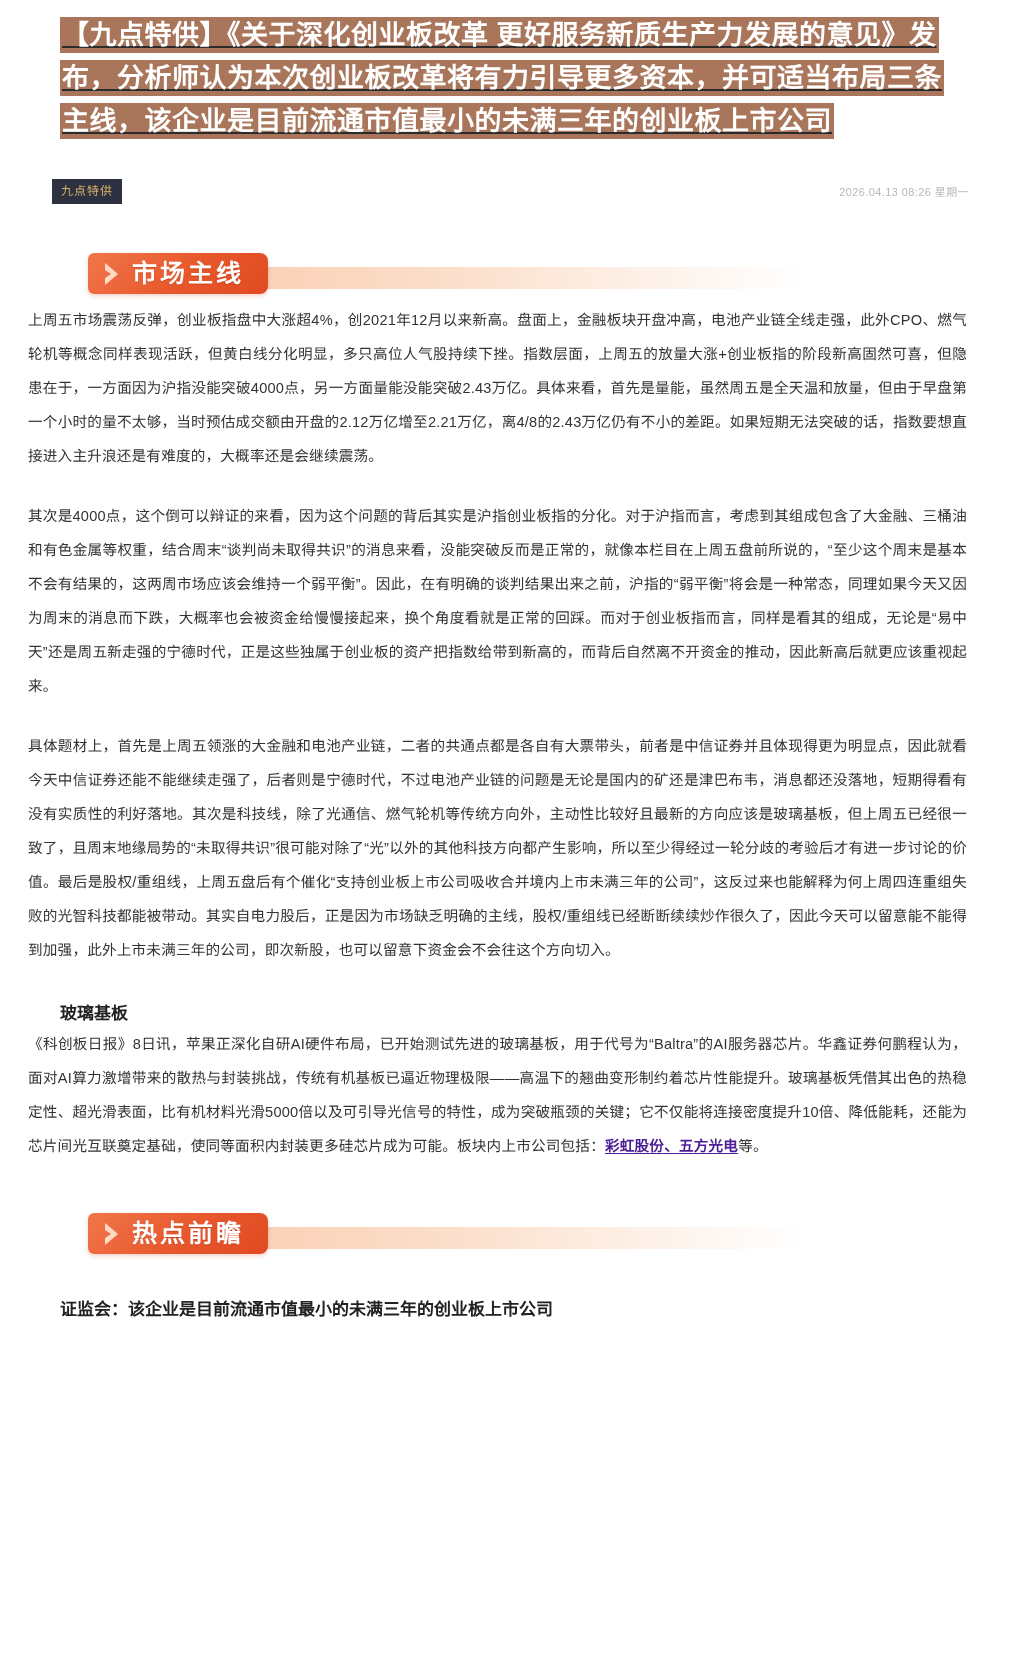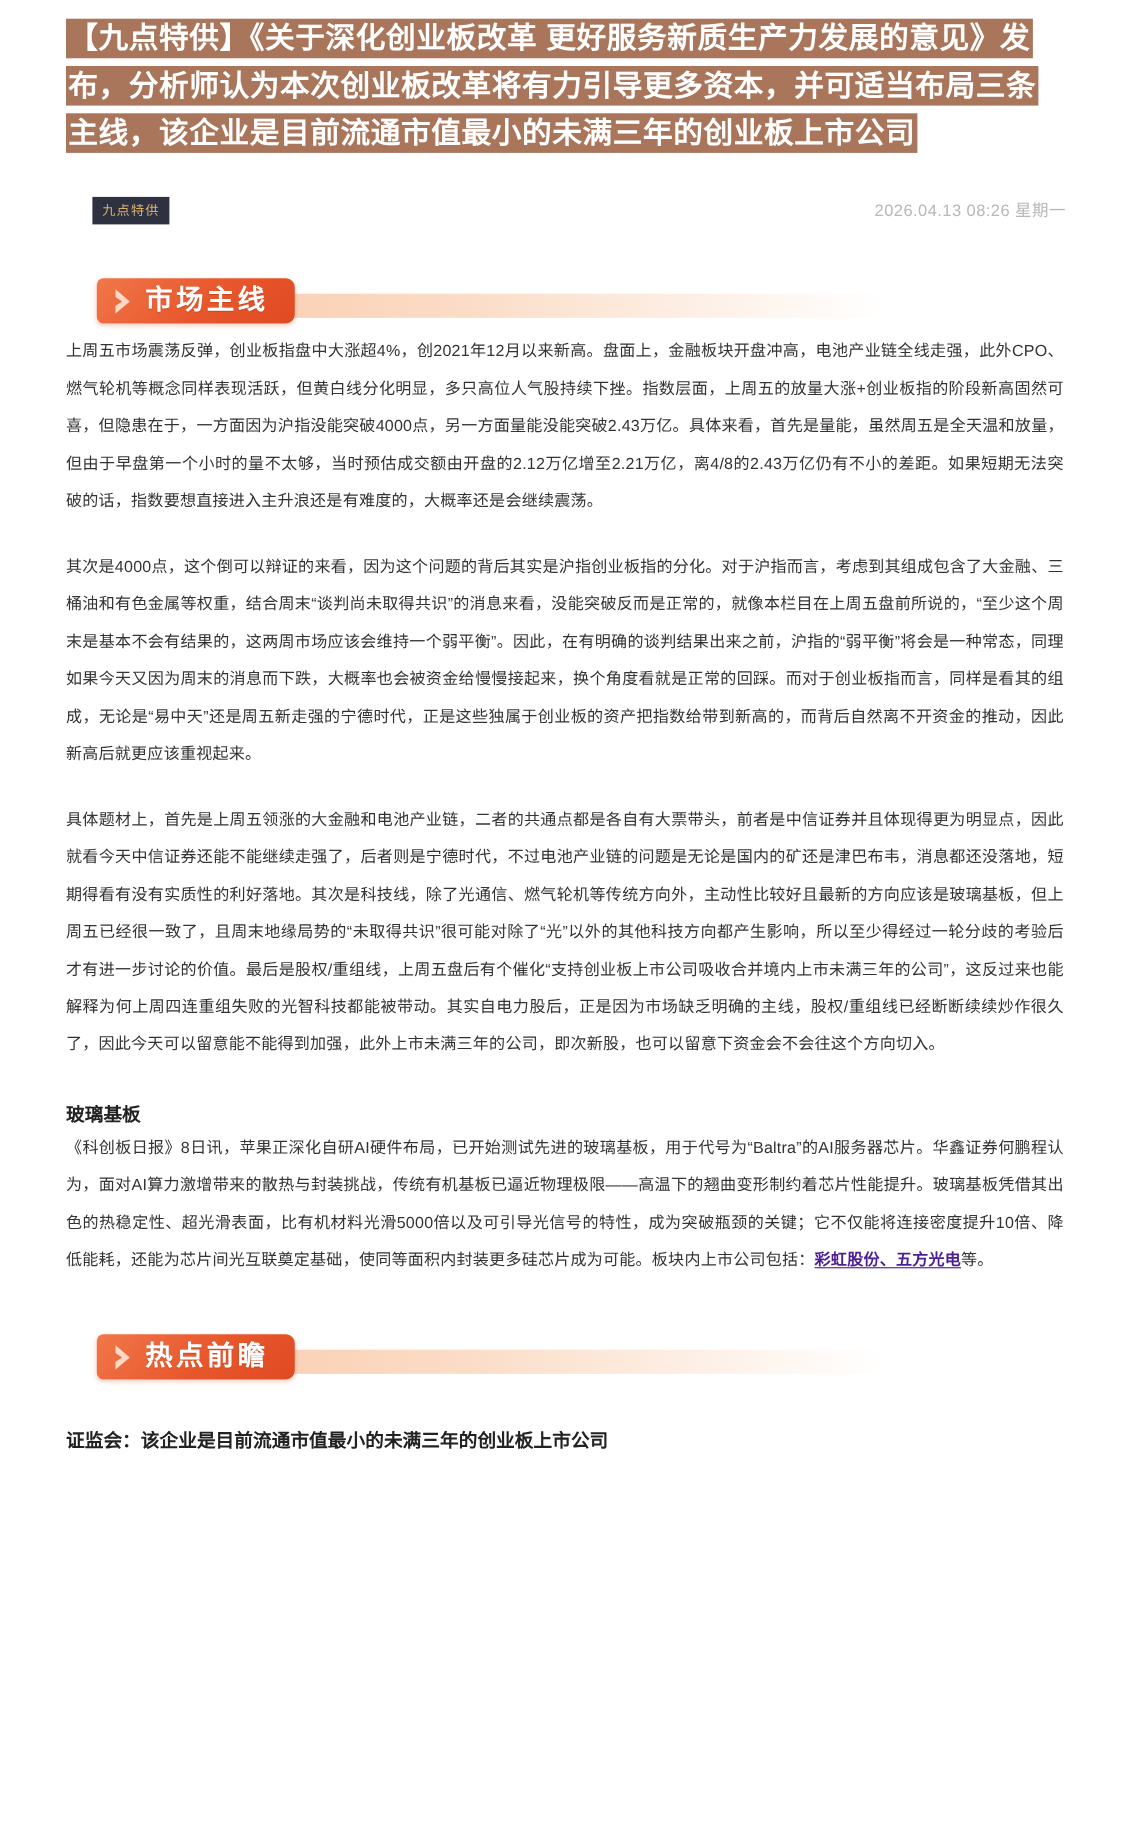"【九点特供】《关于深化创业板改革" .title-wrap { text-decoration: none -> underline }
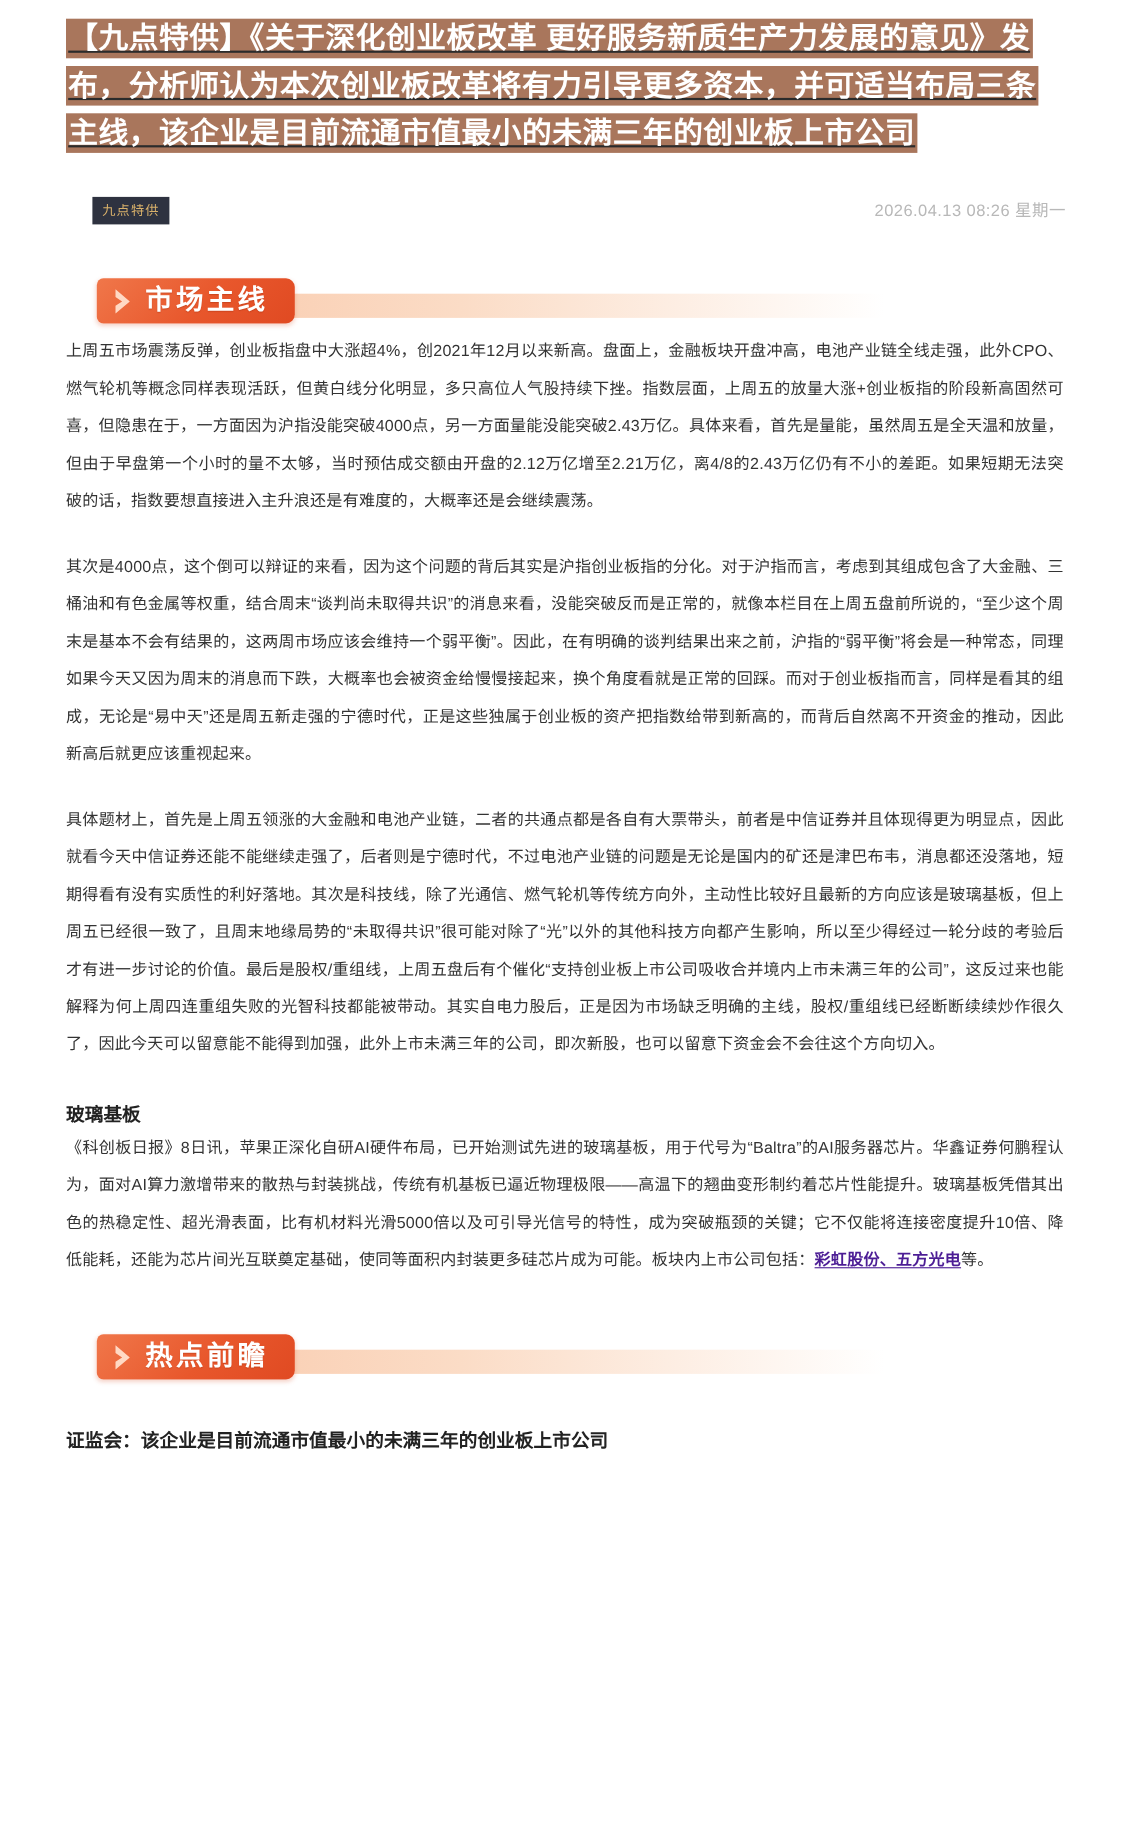"九点特供" .meta-row { align-items: flex-start -> center; padding: 0 50px 0 84px -> 0 50px 0 52px }
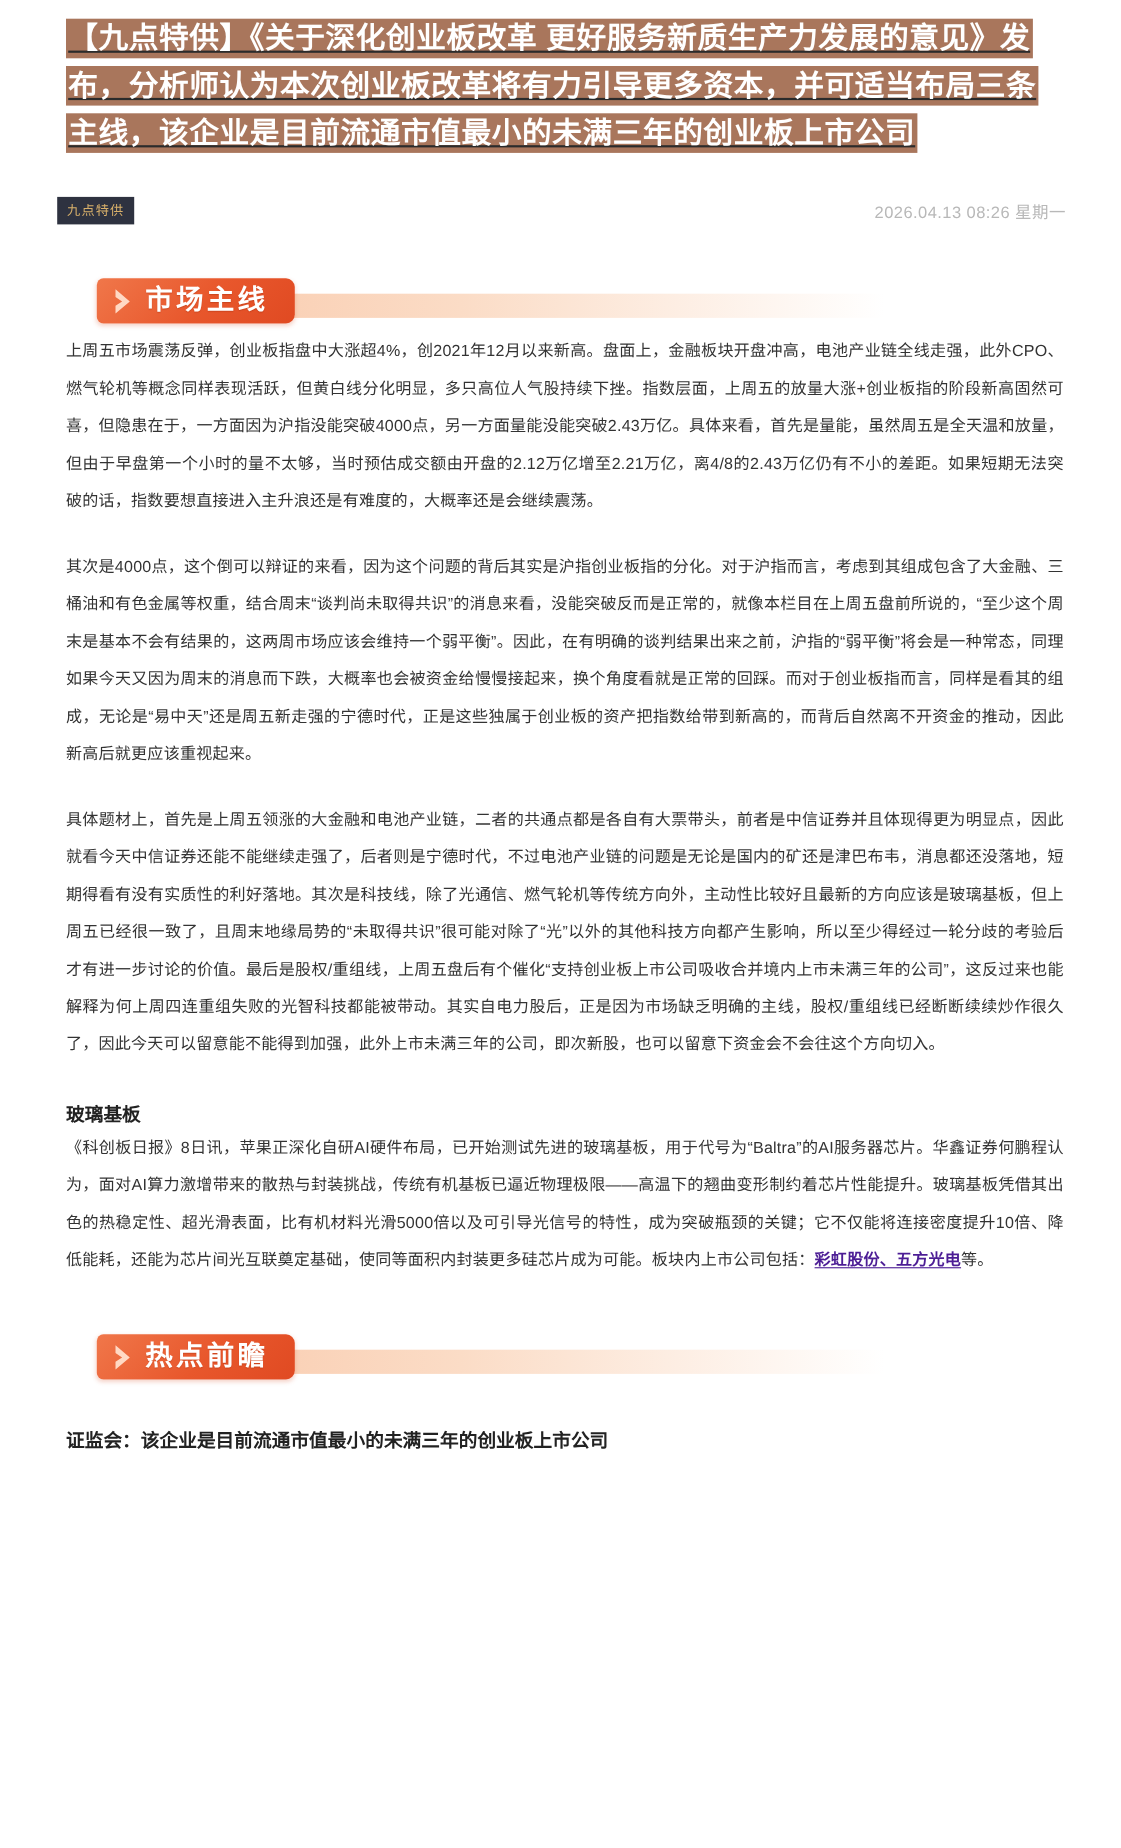"2026.04.13 08:26 星期一" .meta-date { font-size: 15px -> 11px }
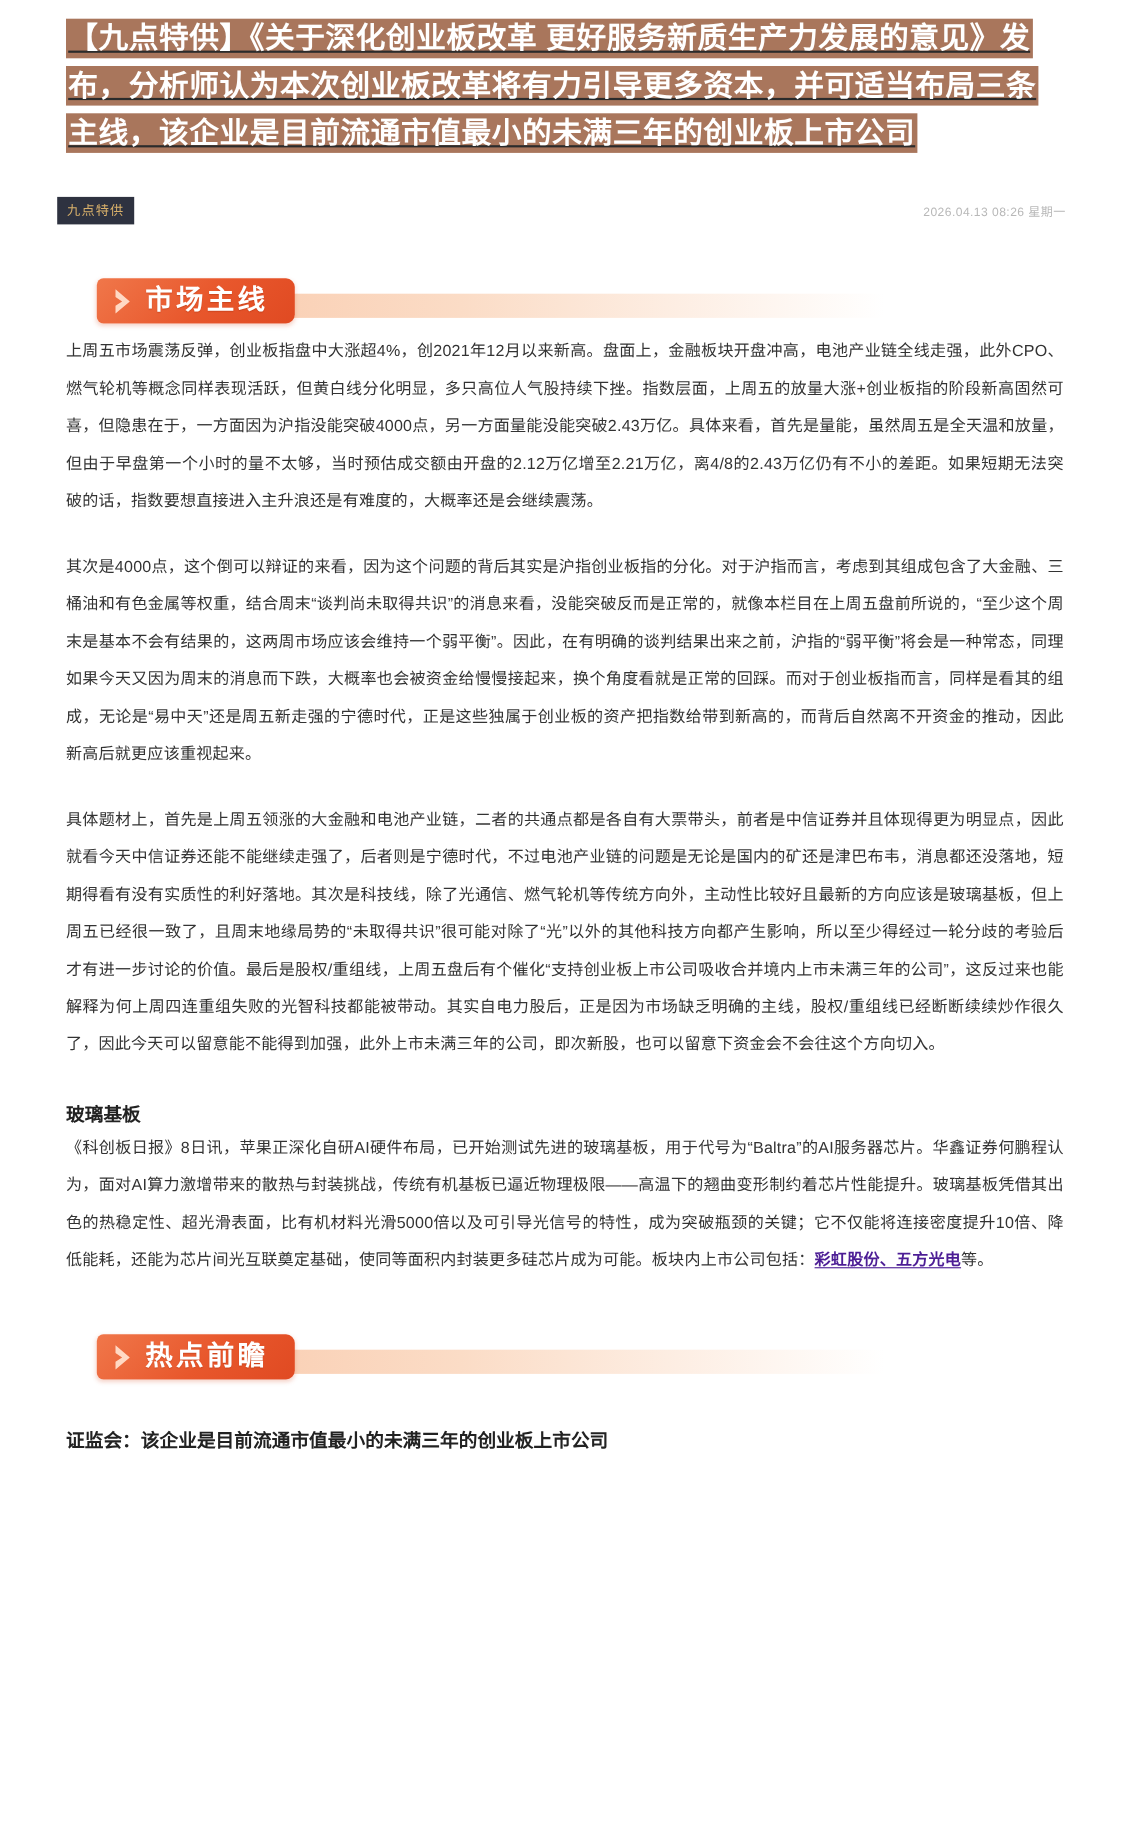"上周五市场震荡反弹，创业板指盘中大涨超4%，创2021年12月以来新高。盘面上，" .body-block { padding: 0 52px 0 60px -> 0 52px 0 28px }
